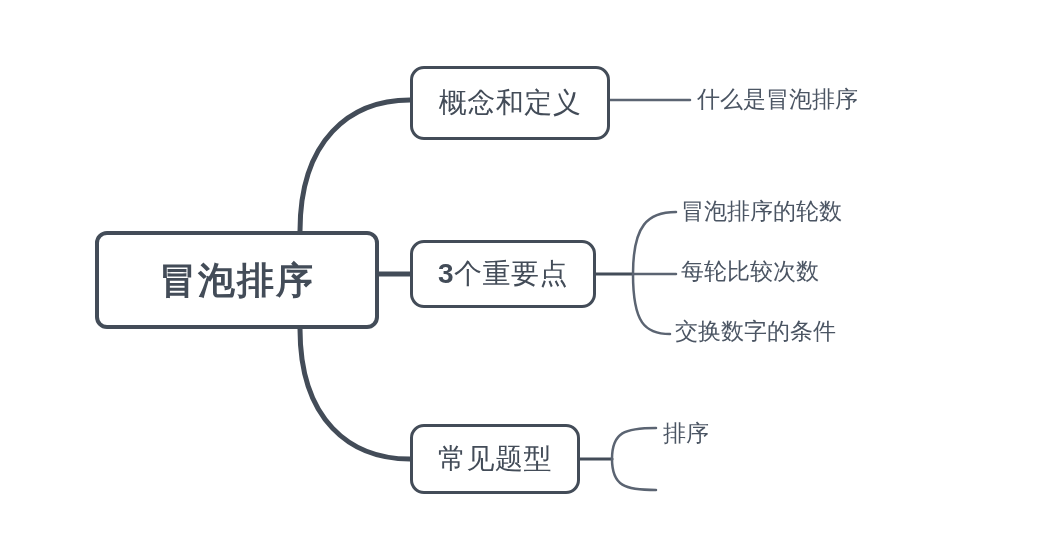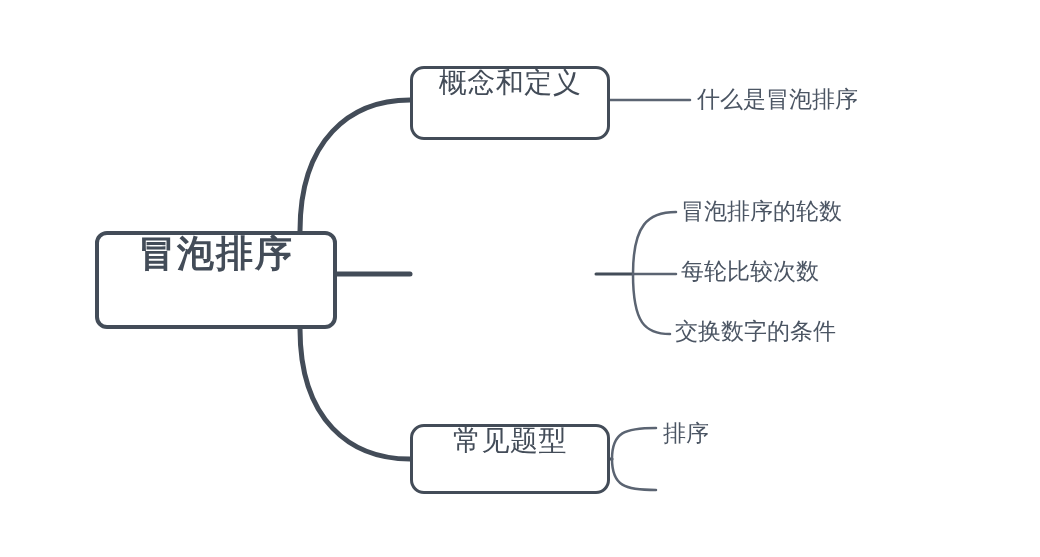"概念和定义" .node-box { align-items: flex-start -> center }
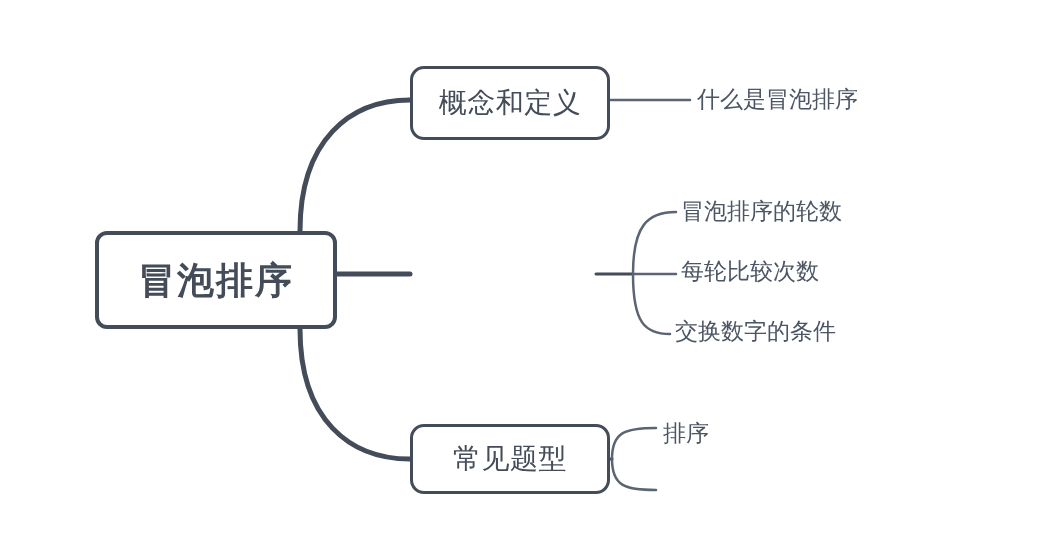"冒泡排序" div.node-box { width: 242px -> 284px }
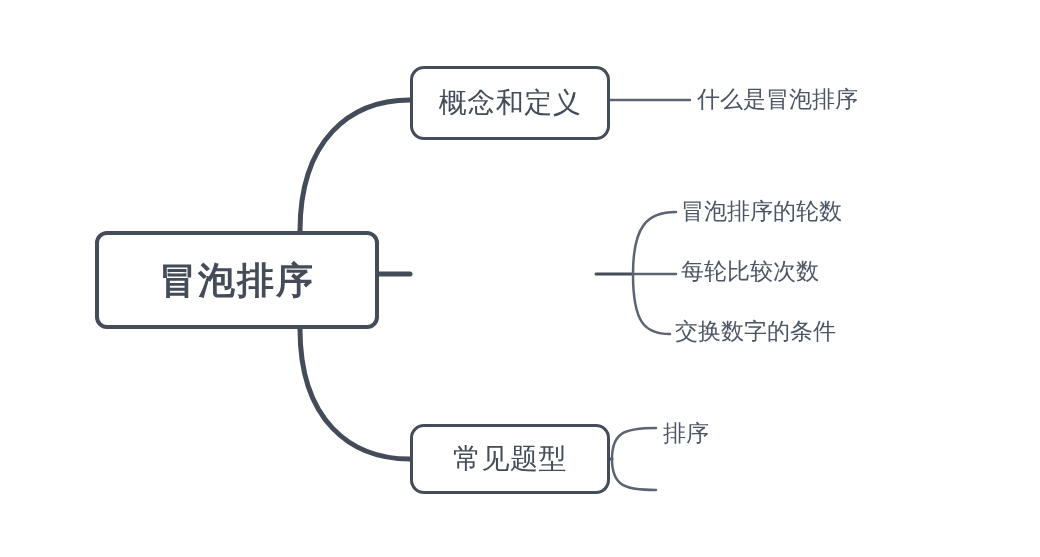"3个重要点" div.node-box { html: none -> <div> <span><span>3</span><span>个重要点</span></span> </div> }
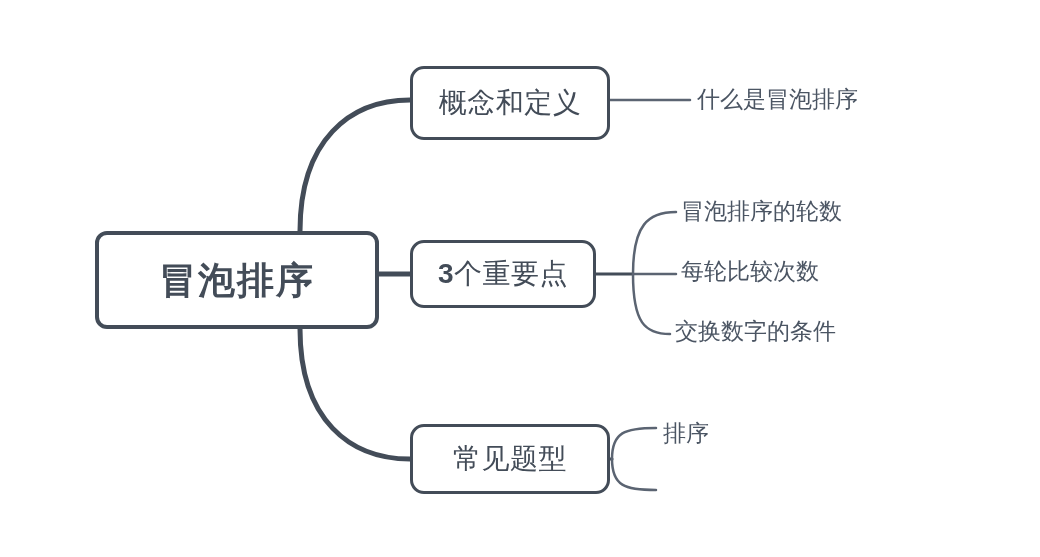"常见题型" div.node-box { width: 200px -> 170px }
